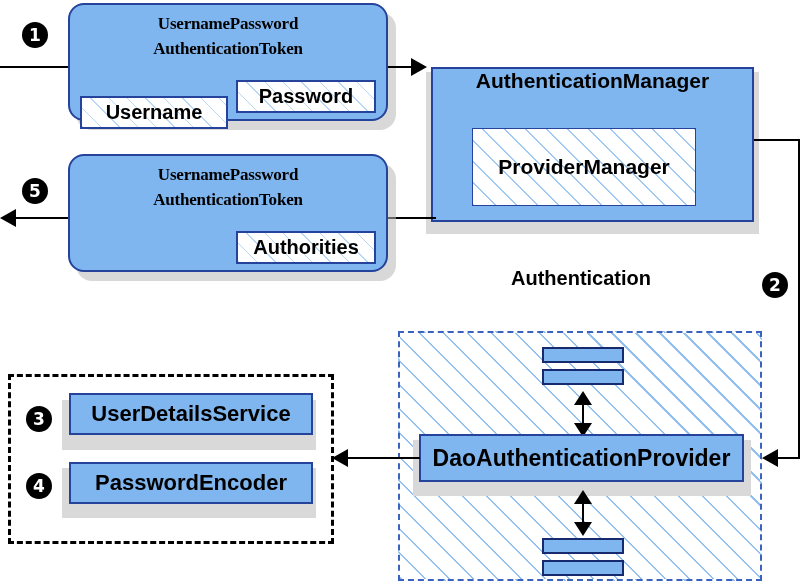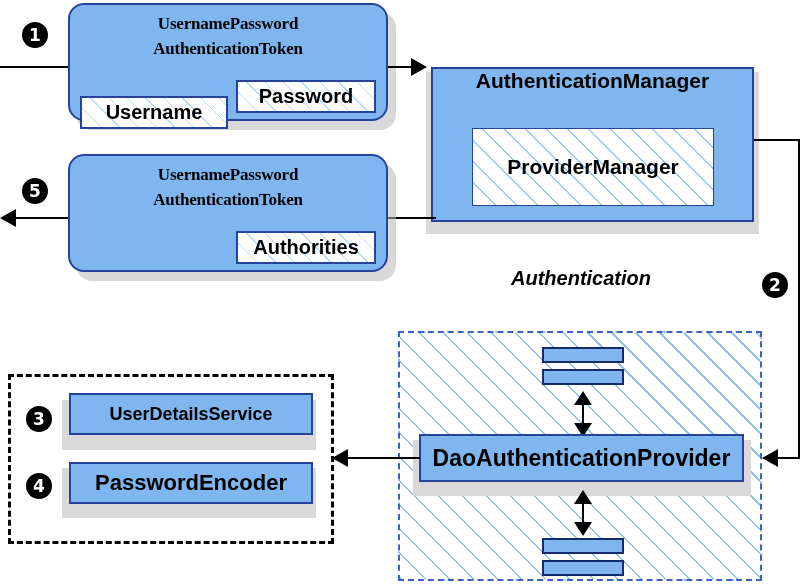"ProviderManager" div.hatchwhite { width: 242px -> 224px }
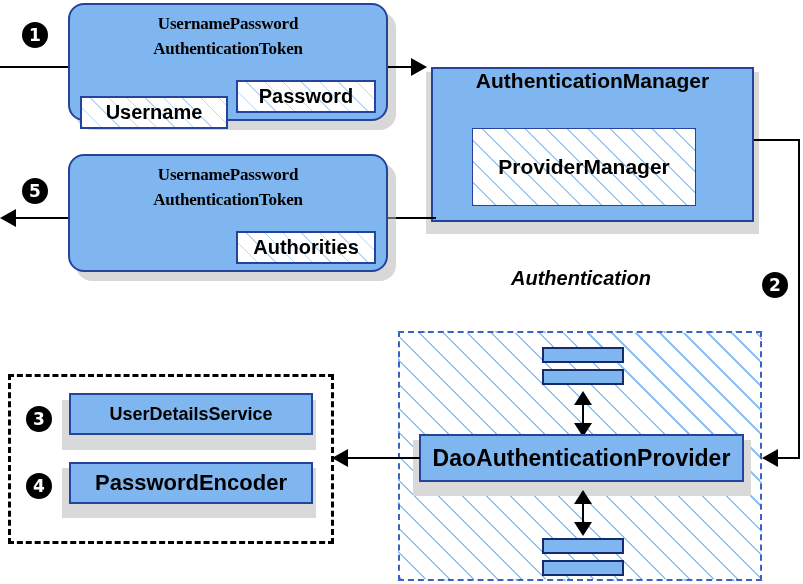"Authentication" .seclabel { font-style: italic -> none }
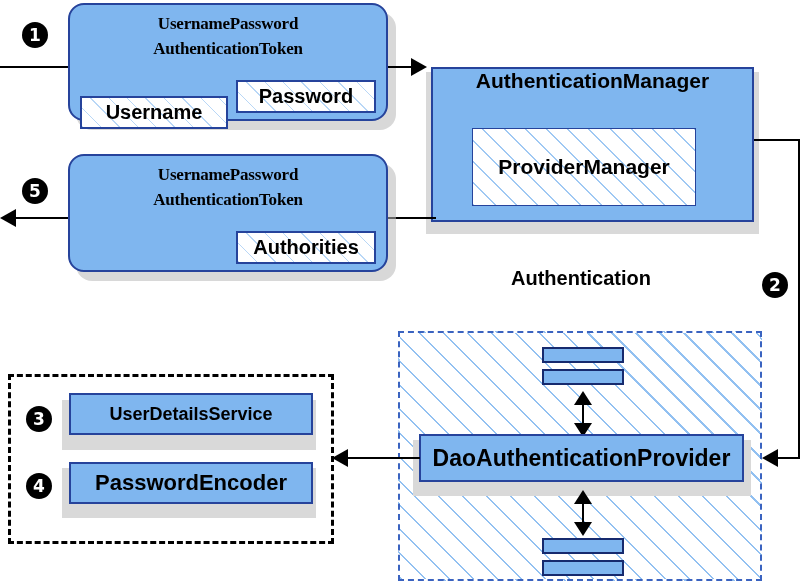"UserDetailsService" div.bluebox { font-size: 18px -> 22px }
